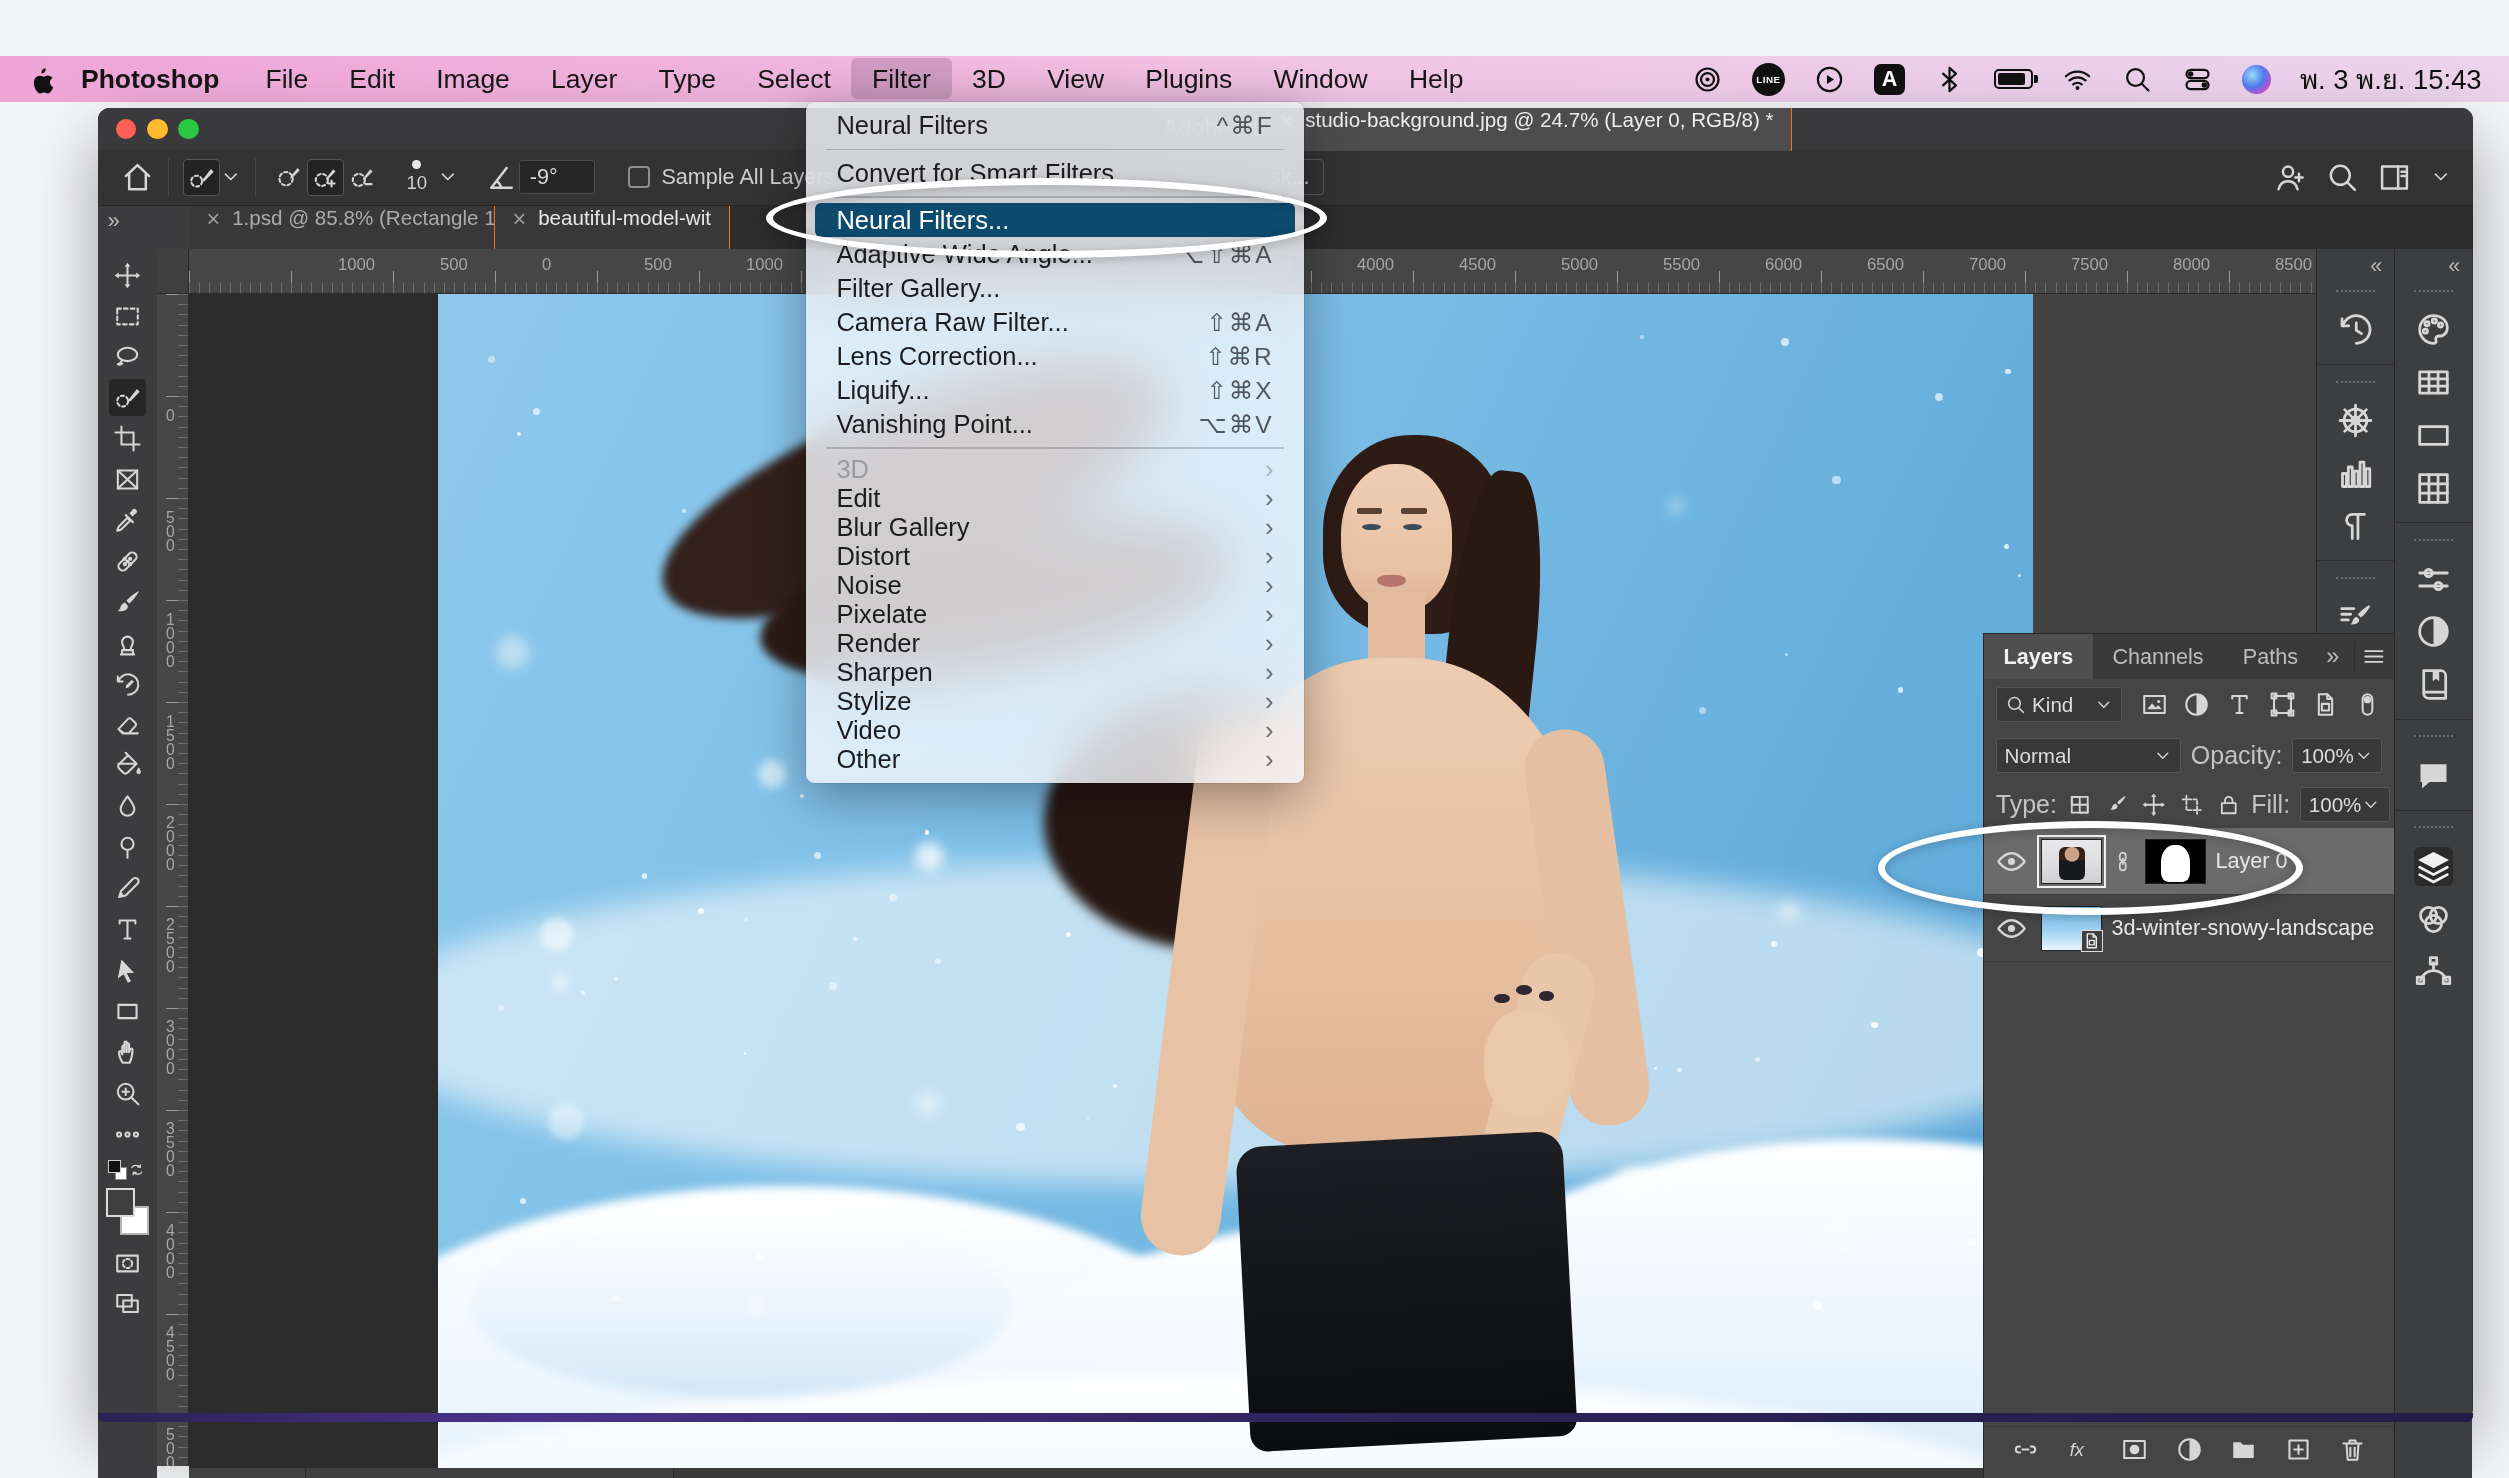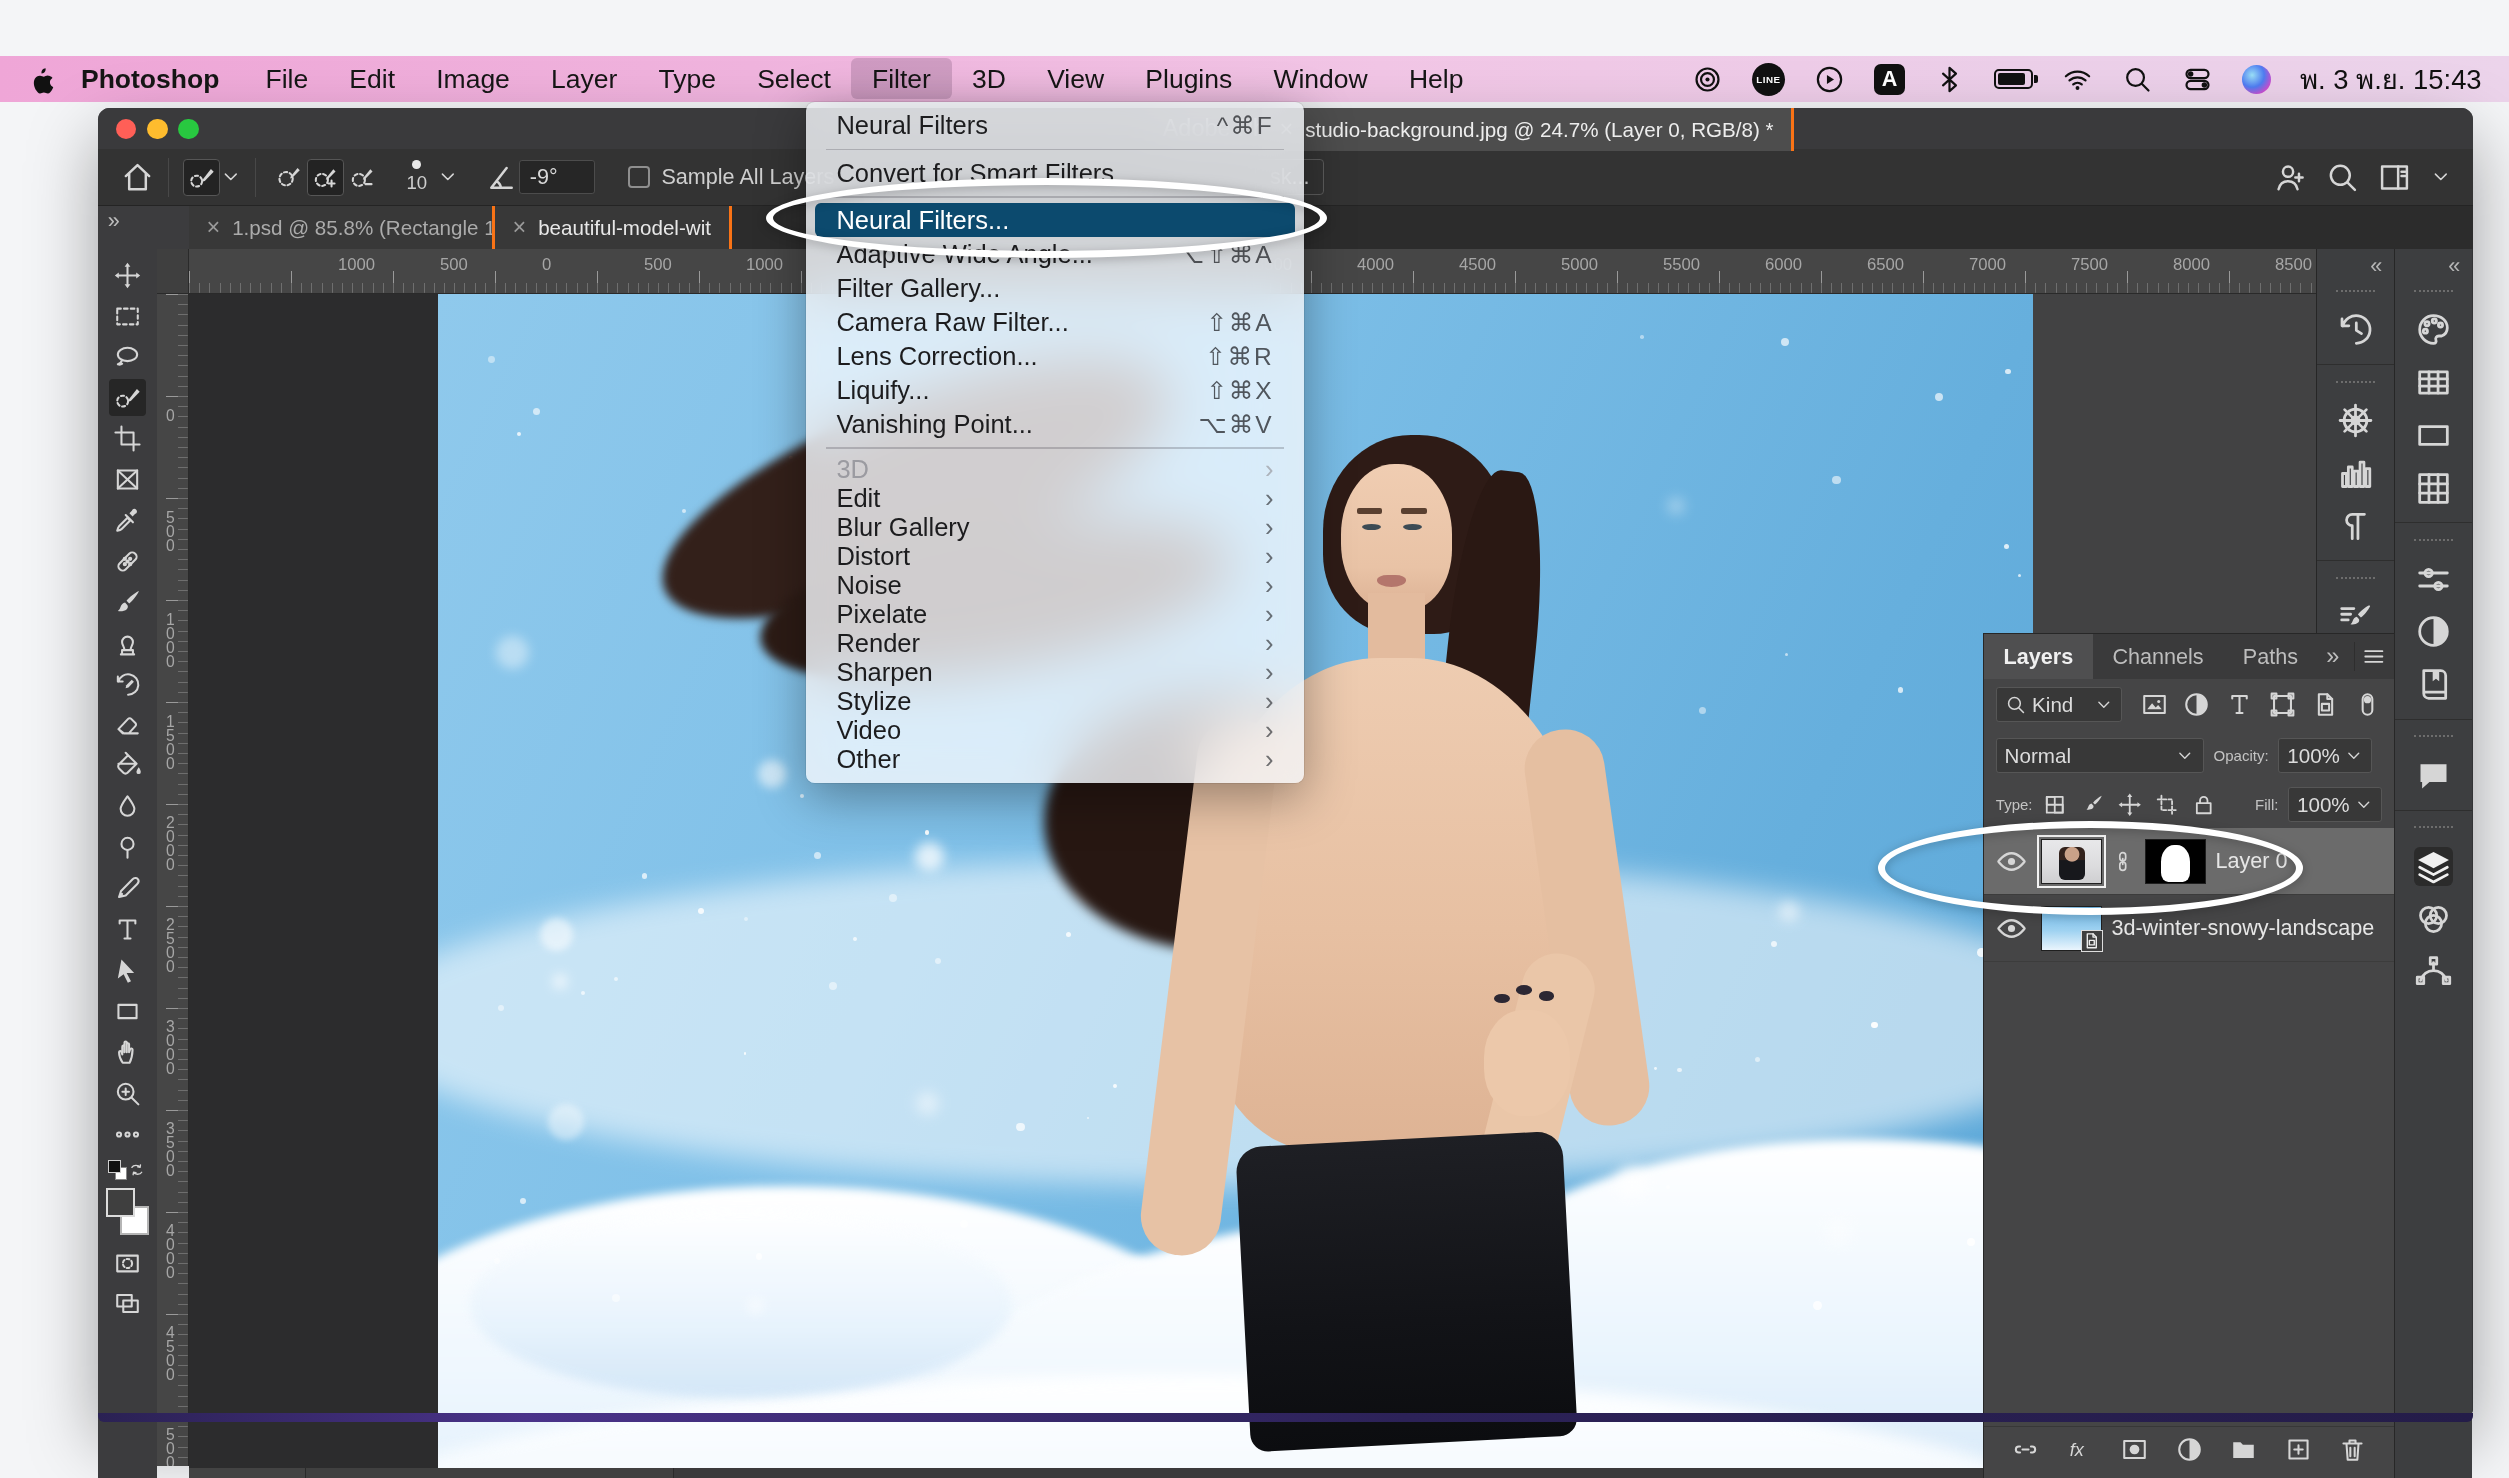"studio-background.jpg @ 24.7% (Layer 0," .doc-tab { align-items: center -> flex-start; border-right: 3px solid #f97316 -> 1px solid #f97316 }
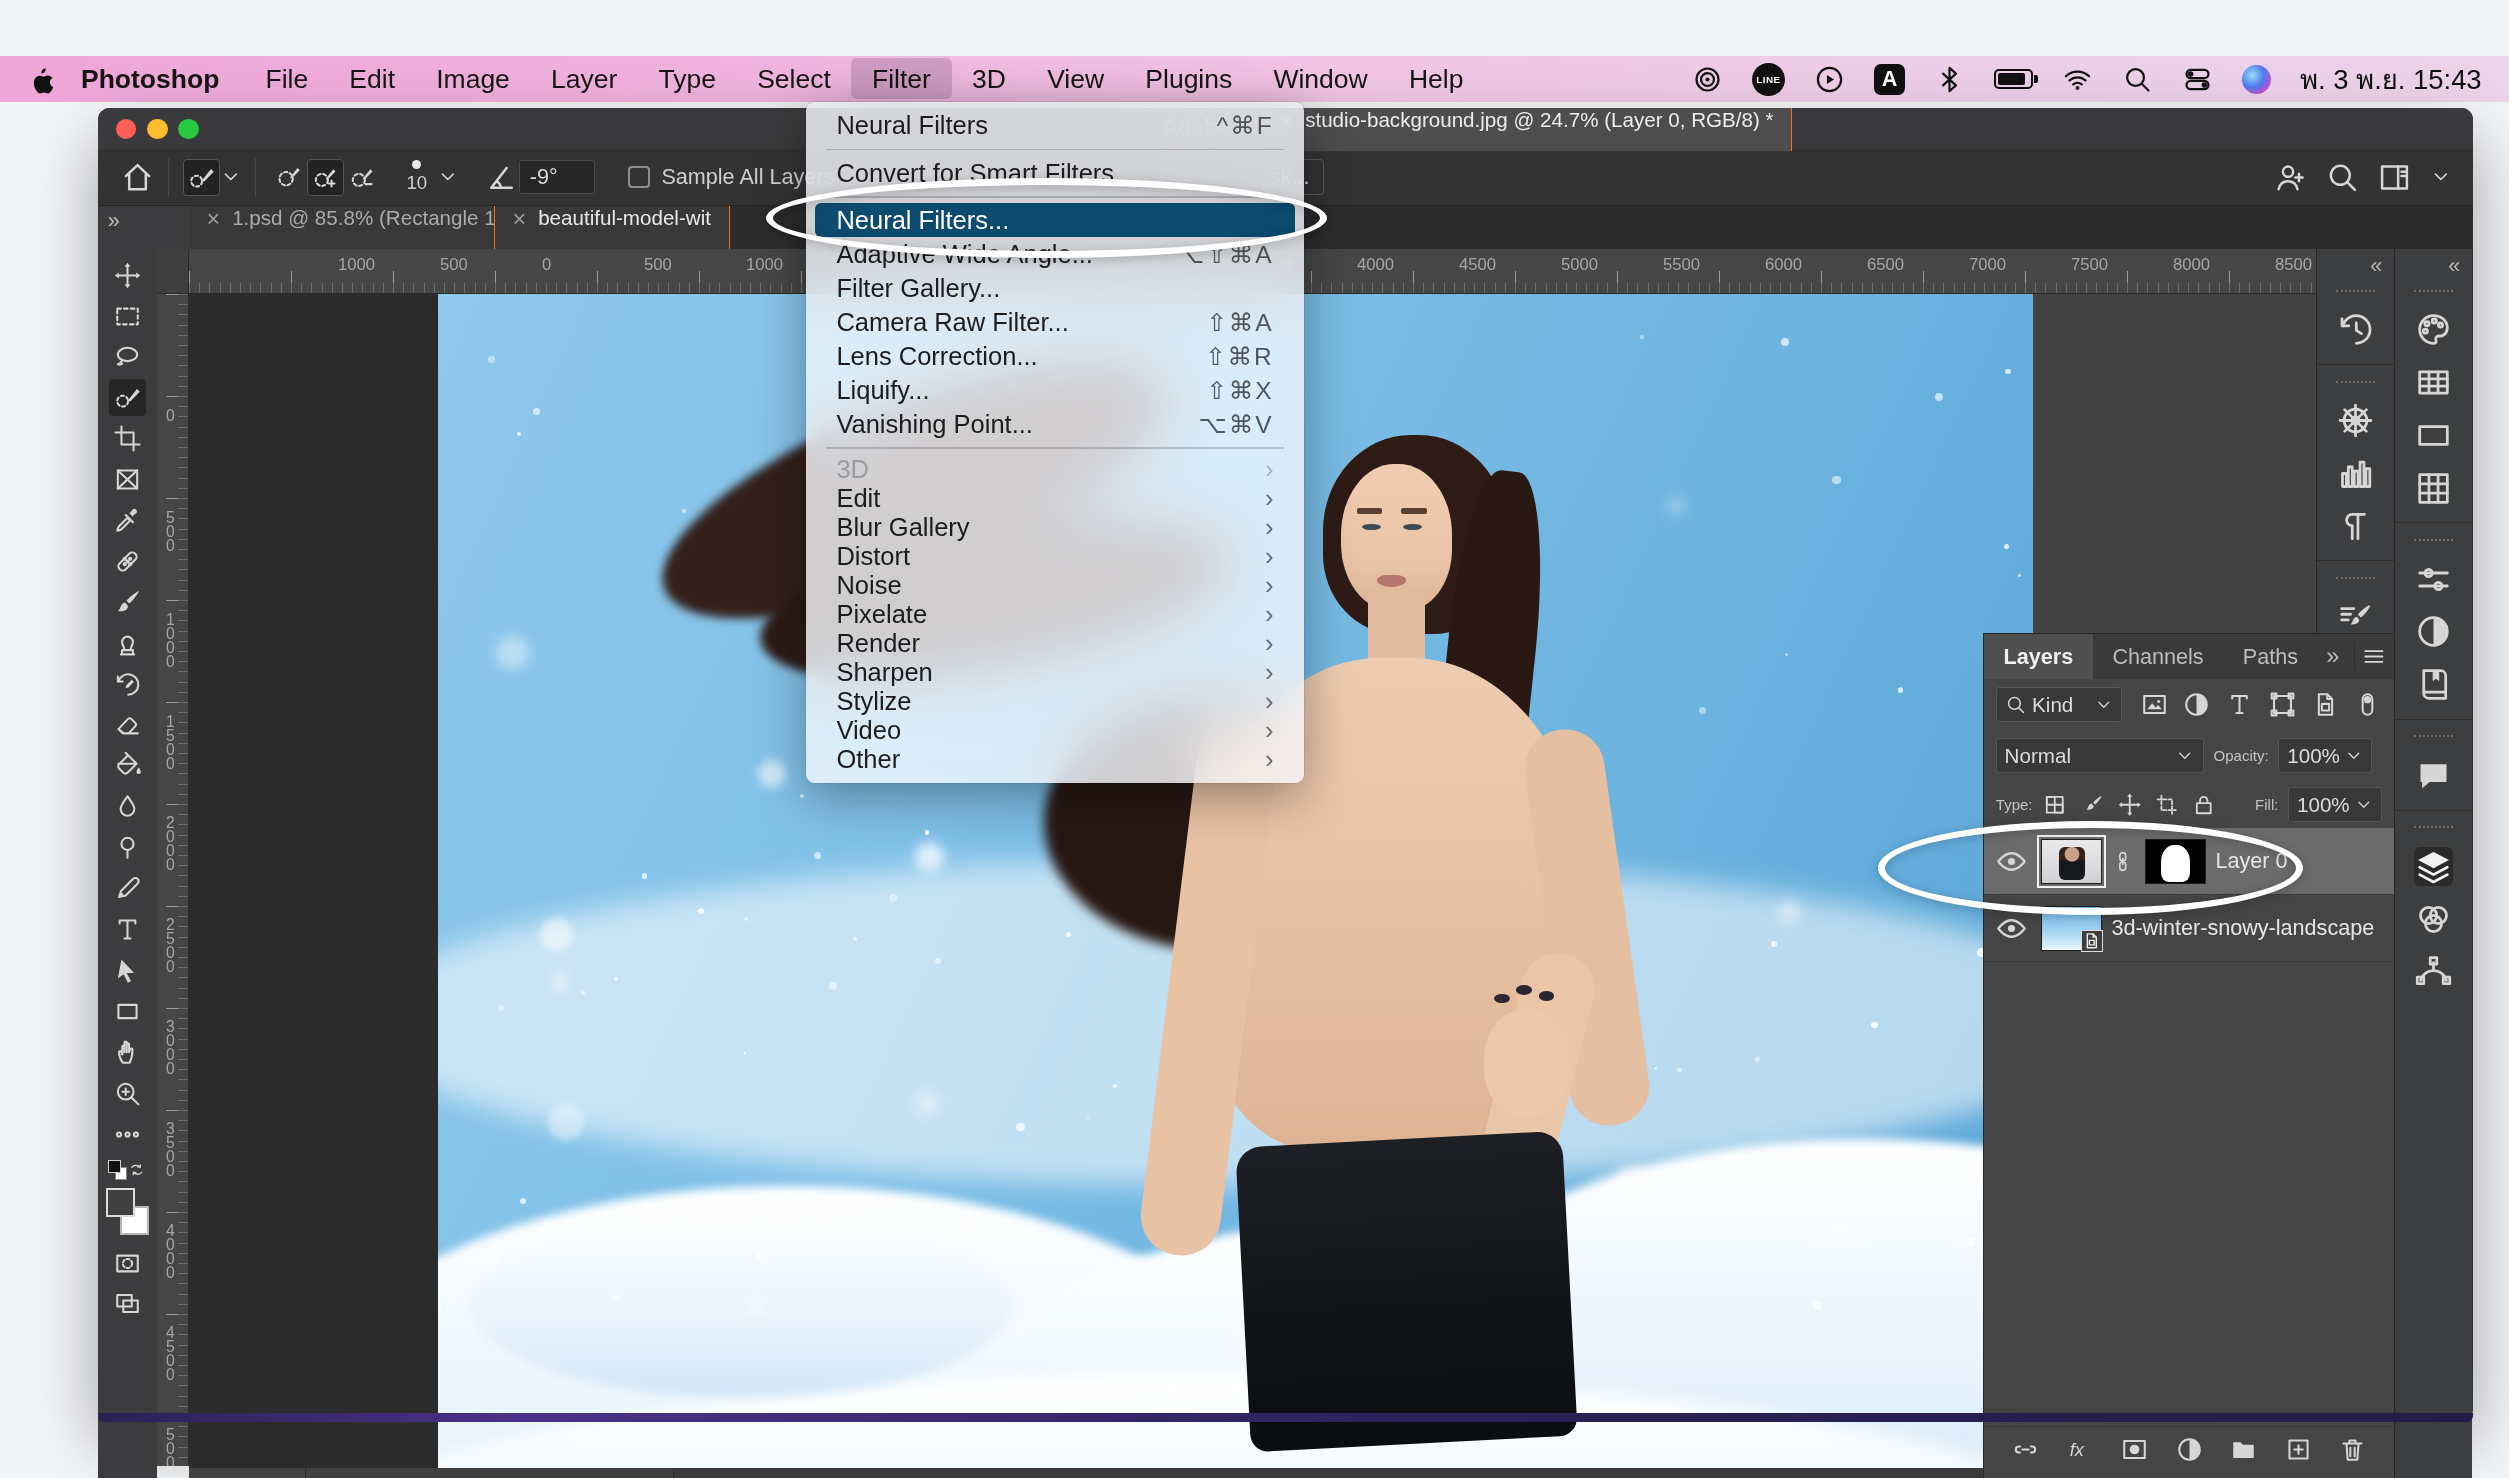"Opacity:" .lp-small { font-size: 15px -> 25px }
